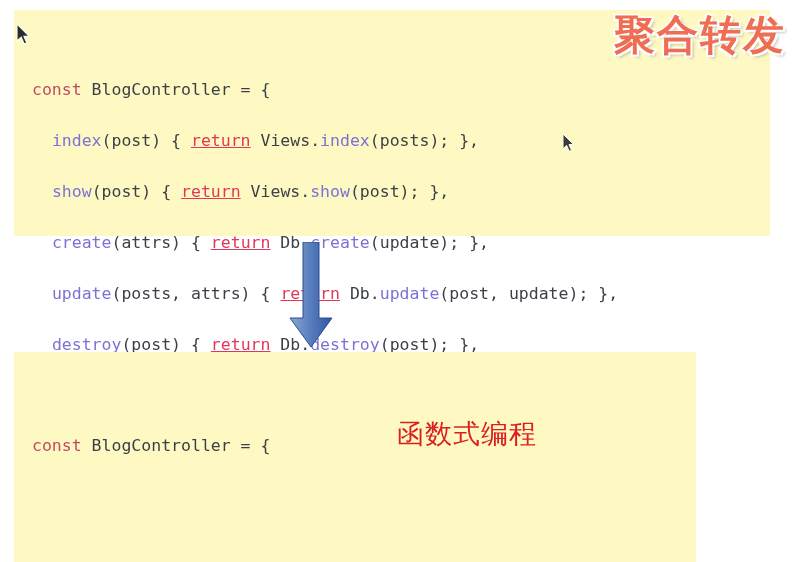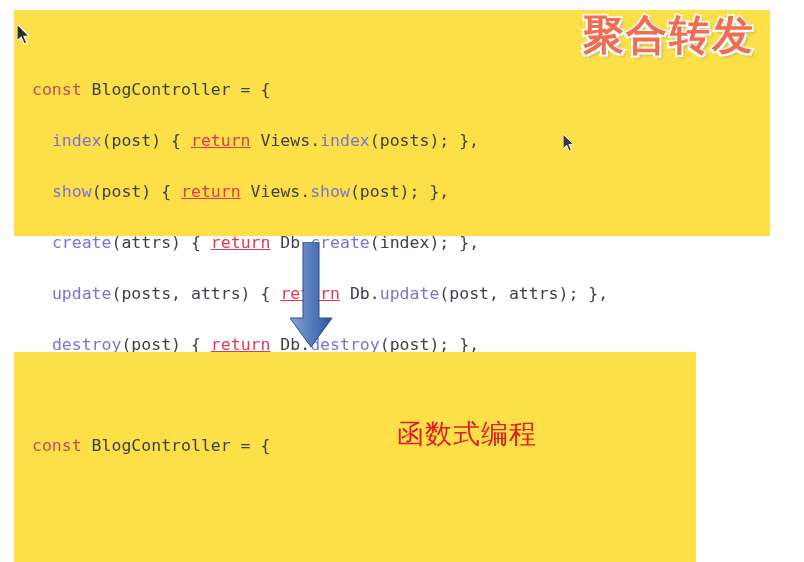"聚合转发" #title-banner { left: 583px -> 614px }
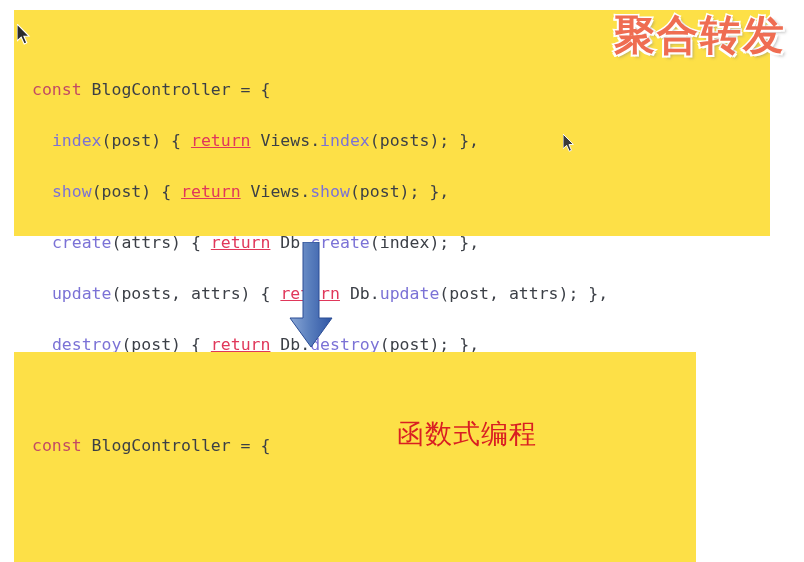"const BlogController = {" .code-block { background: #fde047 -> #fef9c3 }
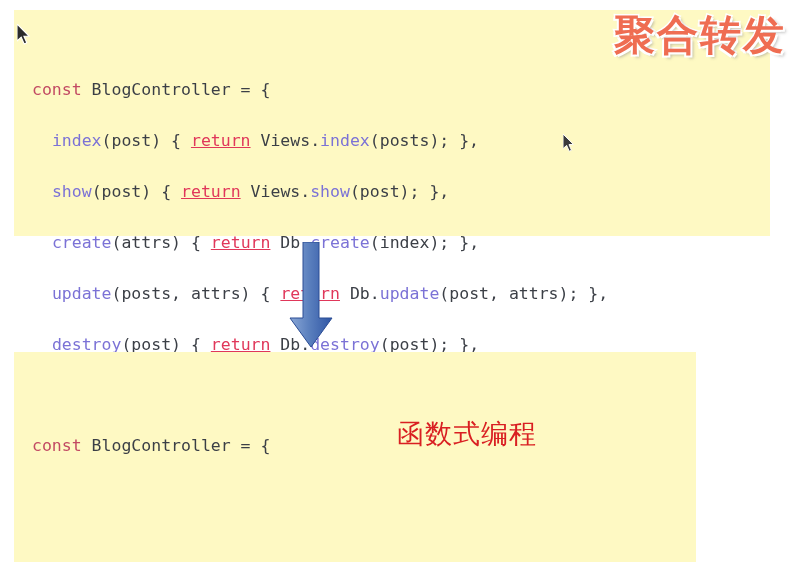"(index); }," span.tok-plain { text: index -> update }
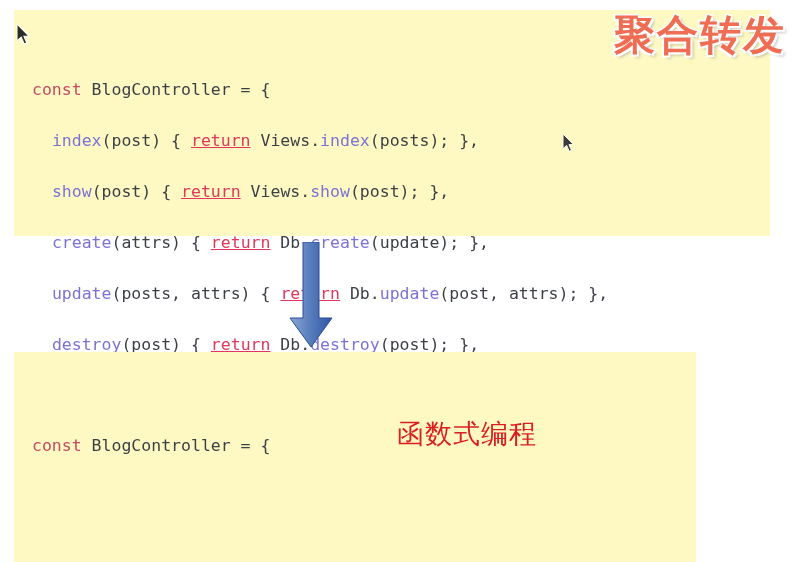"(post, attrs); }," span.tok-plain { text: attrs -> update }
